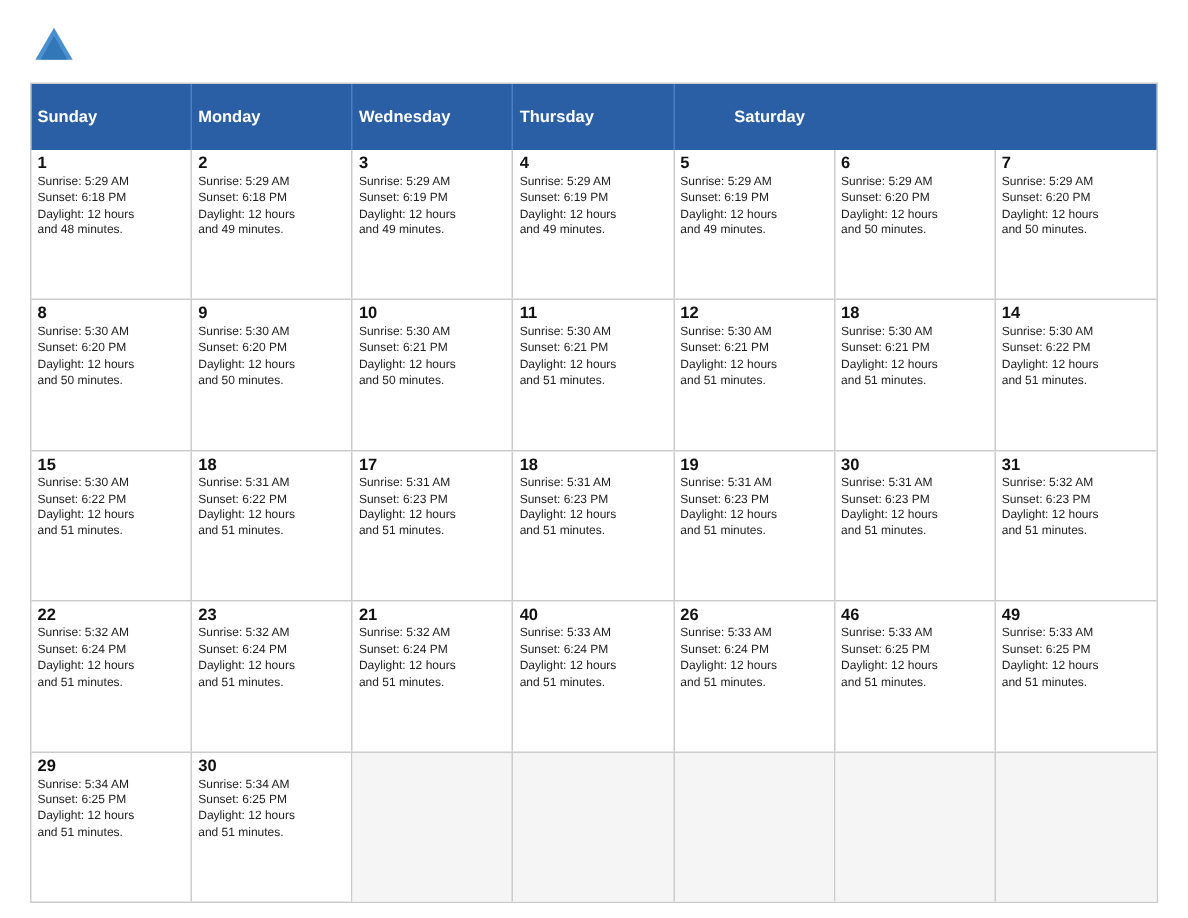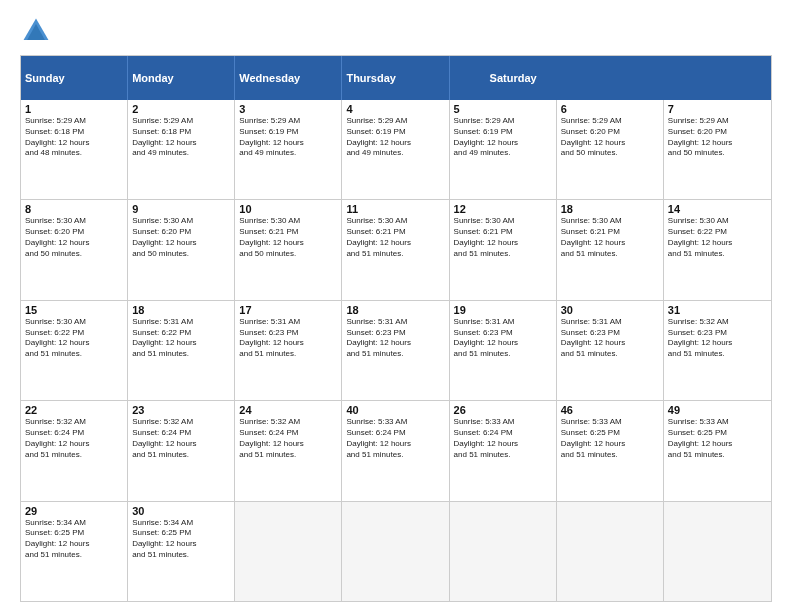"24" span.day-num { text: 24 -> 21 }
